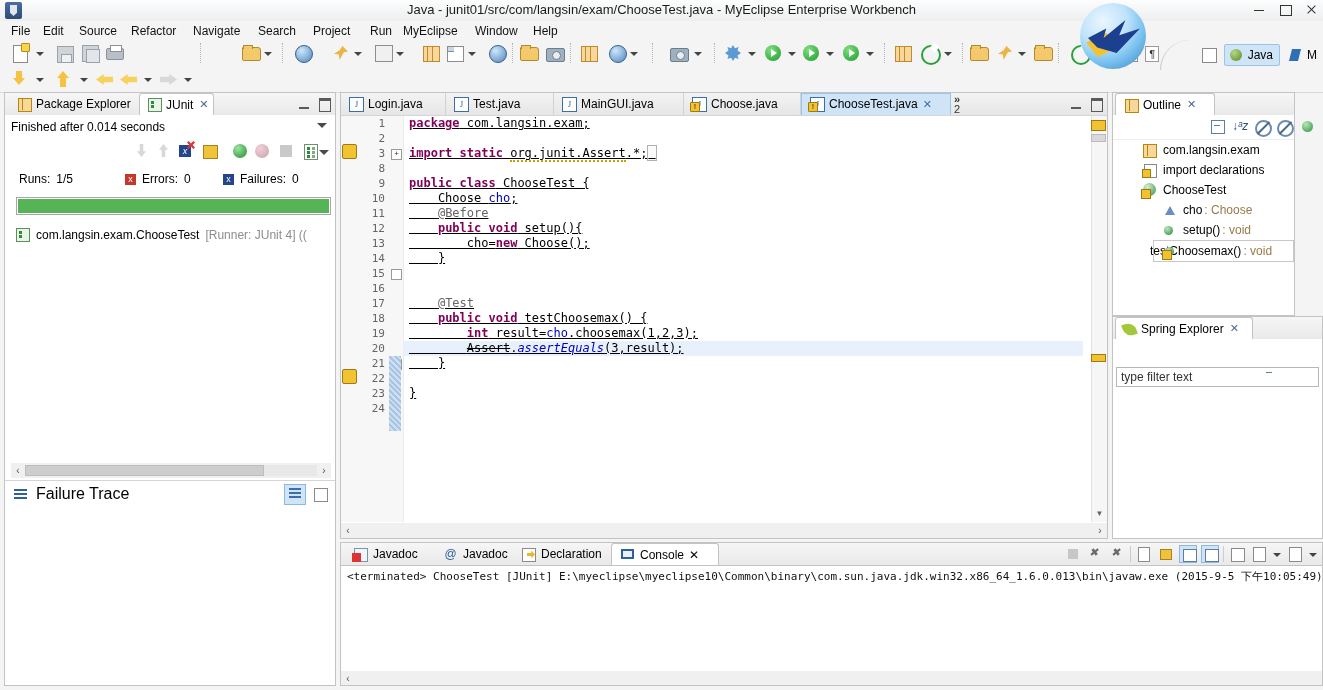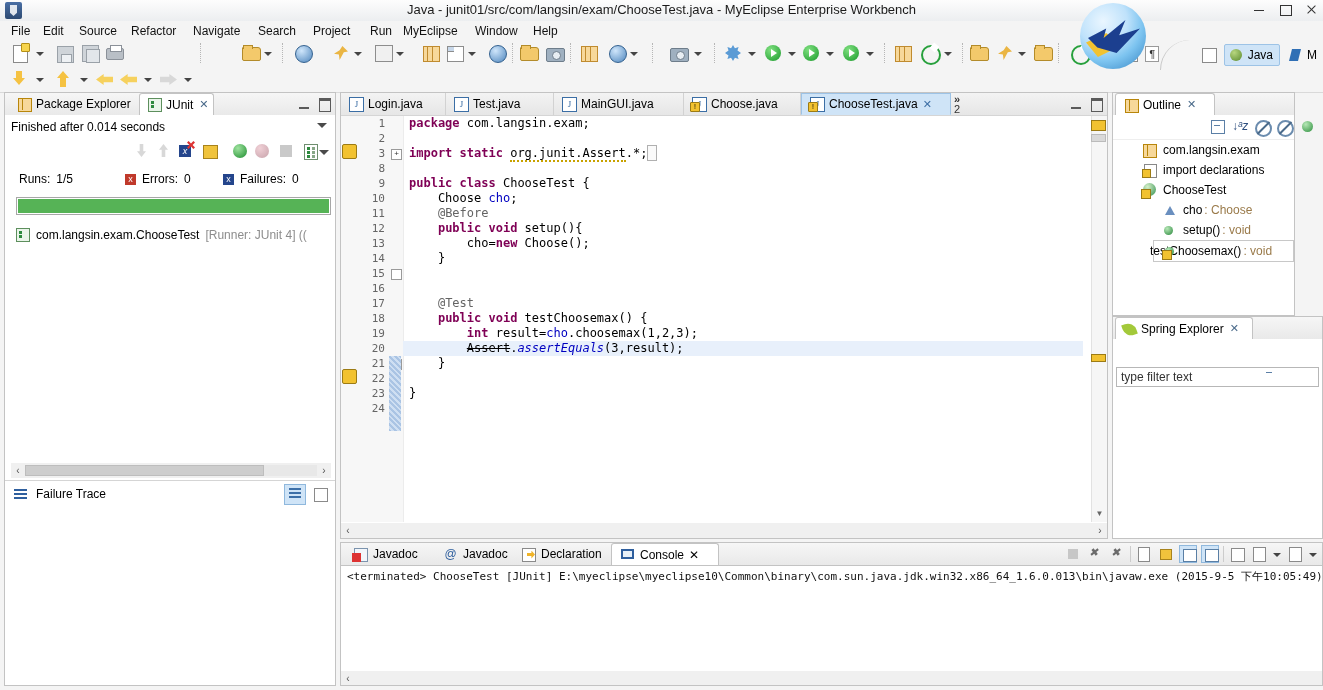"package com.langsin.exam;" .cl { text-decoration: none -> underline }
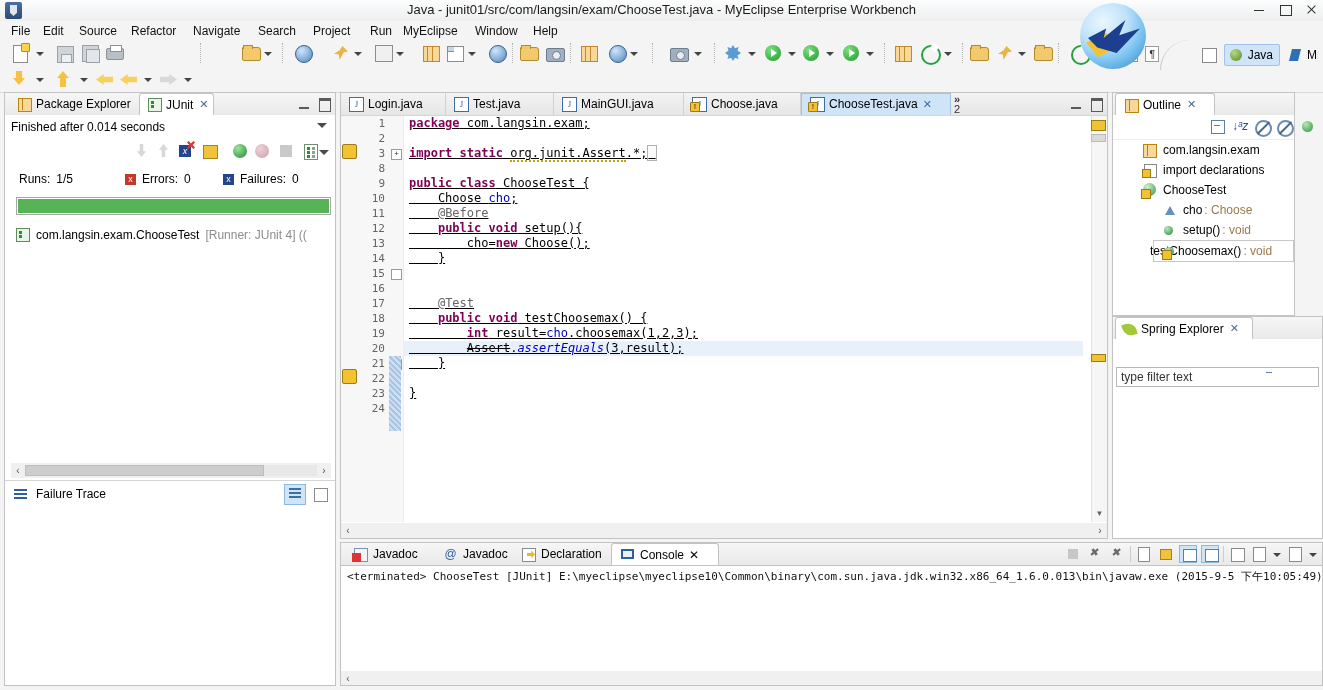"Failure Trace" .ft-label { font-size: 12px -> 16px }
